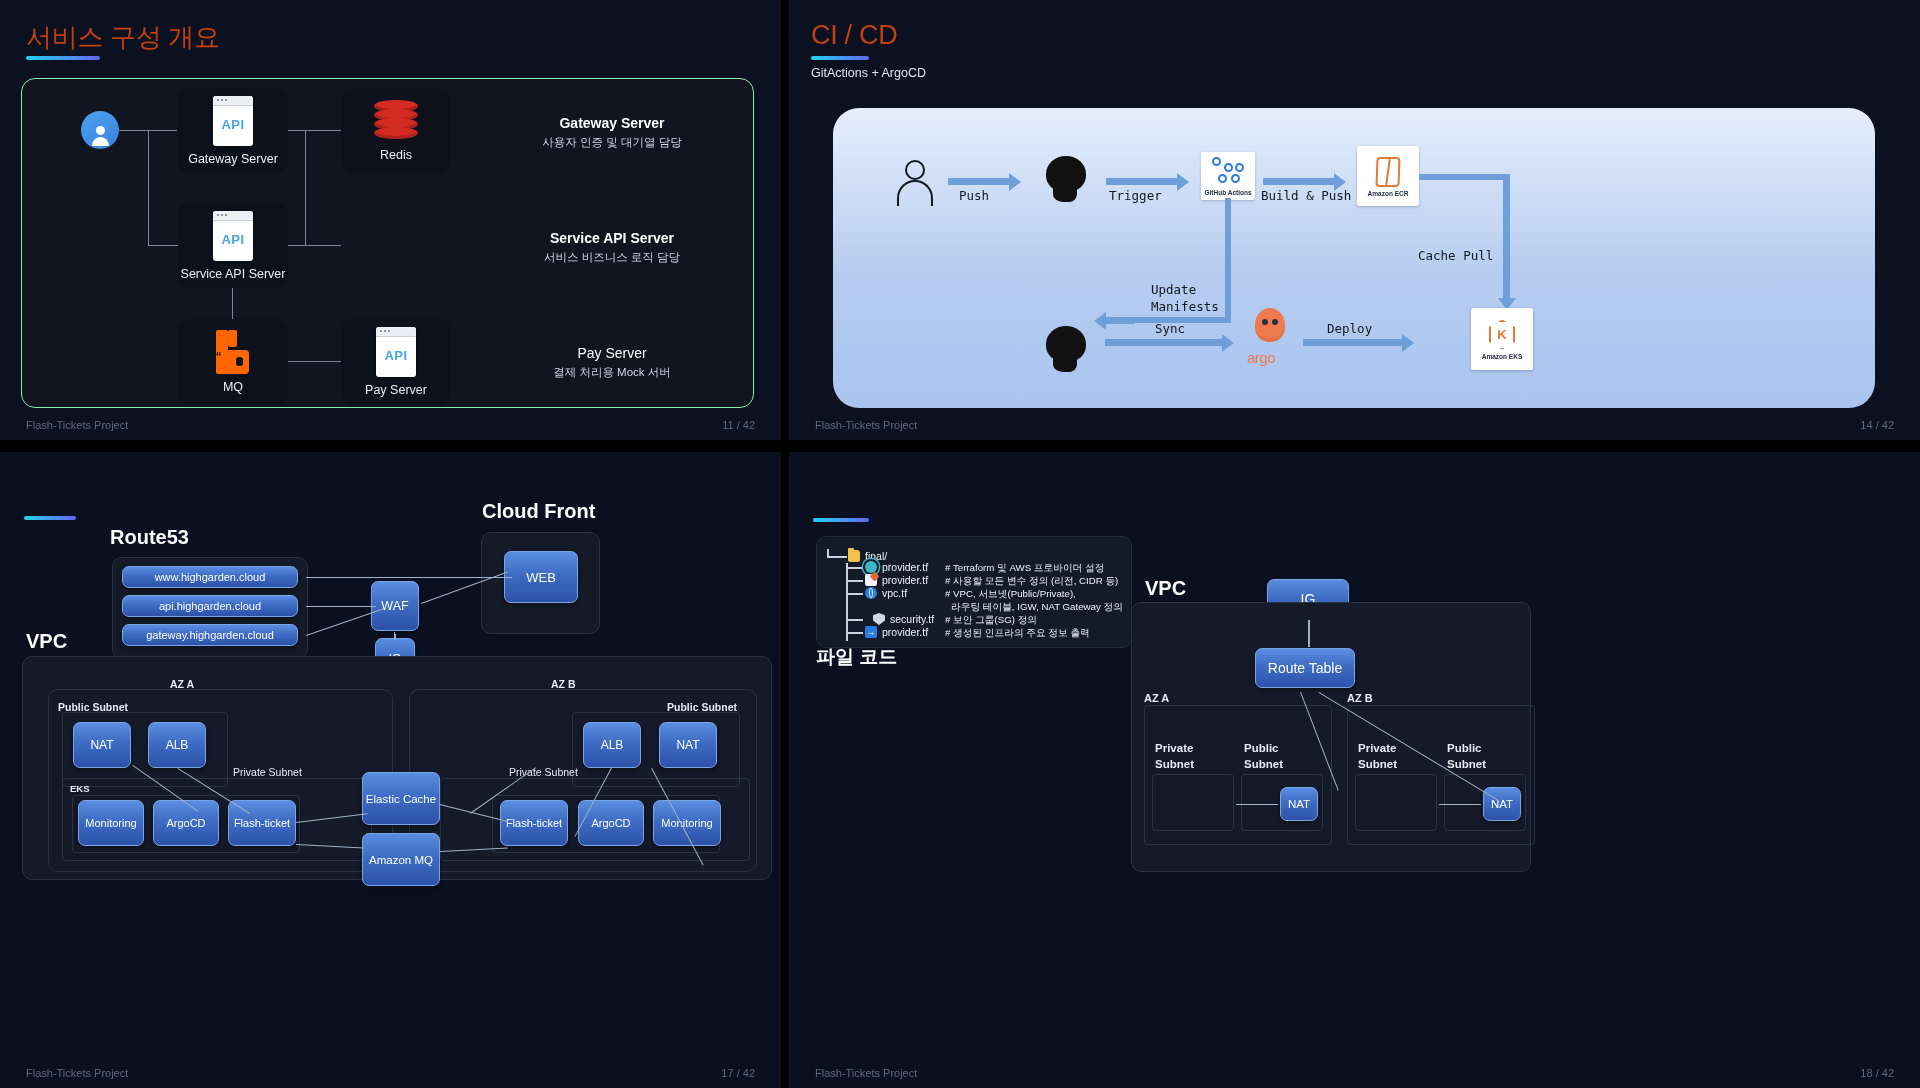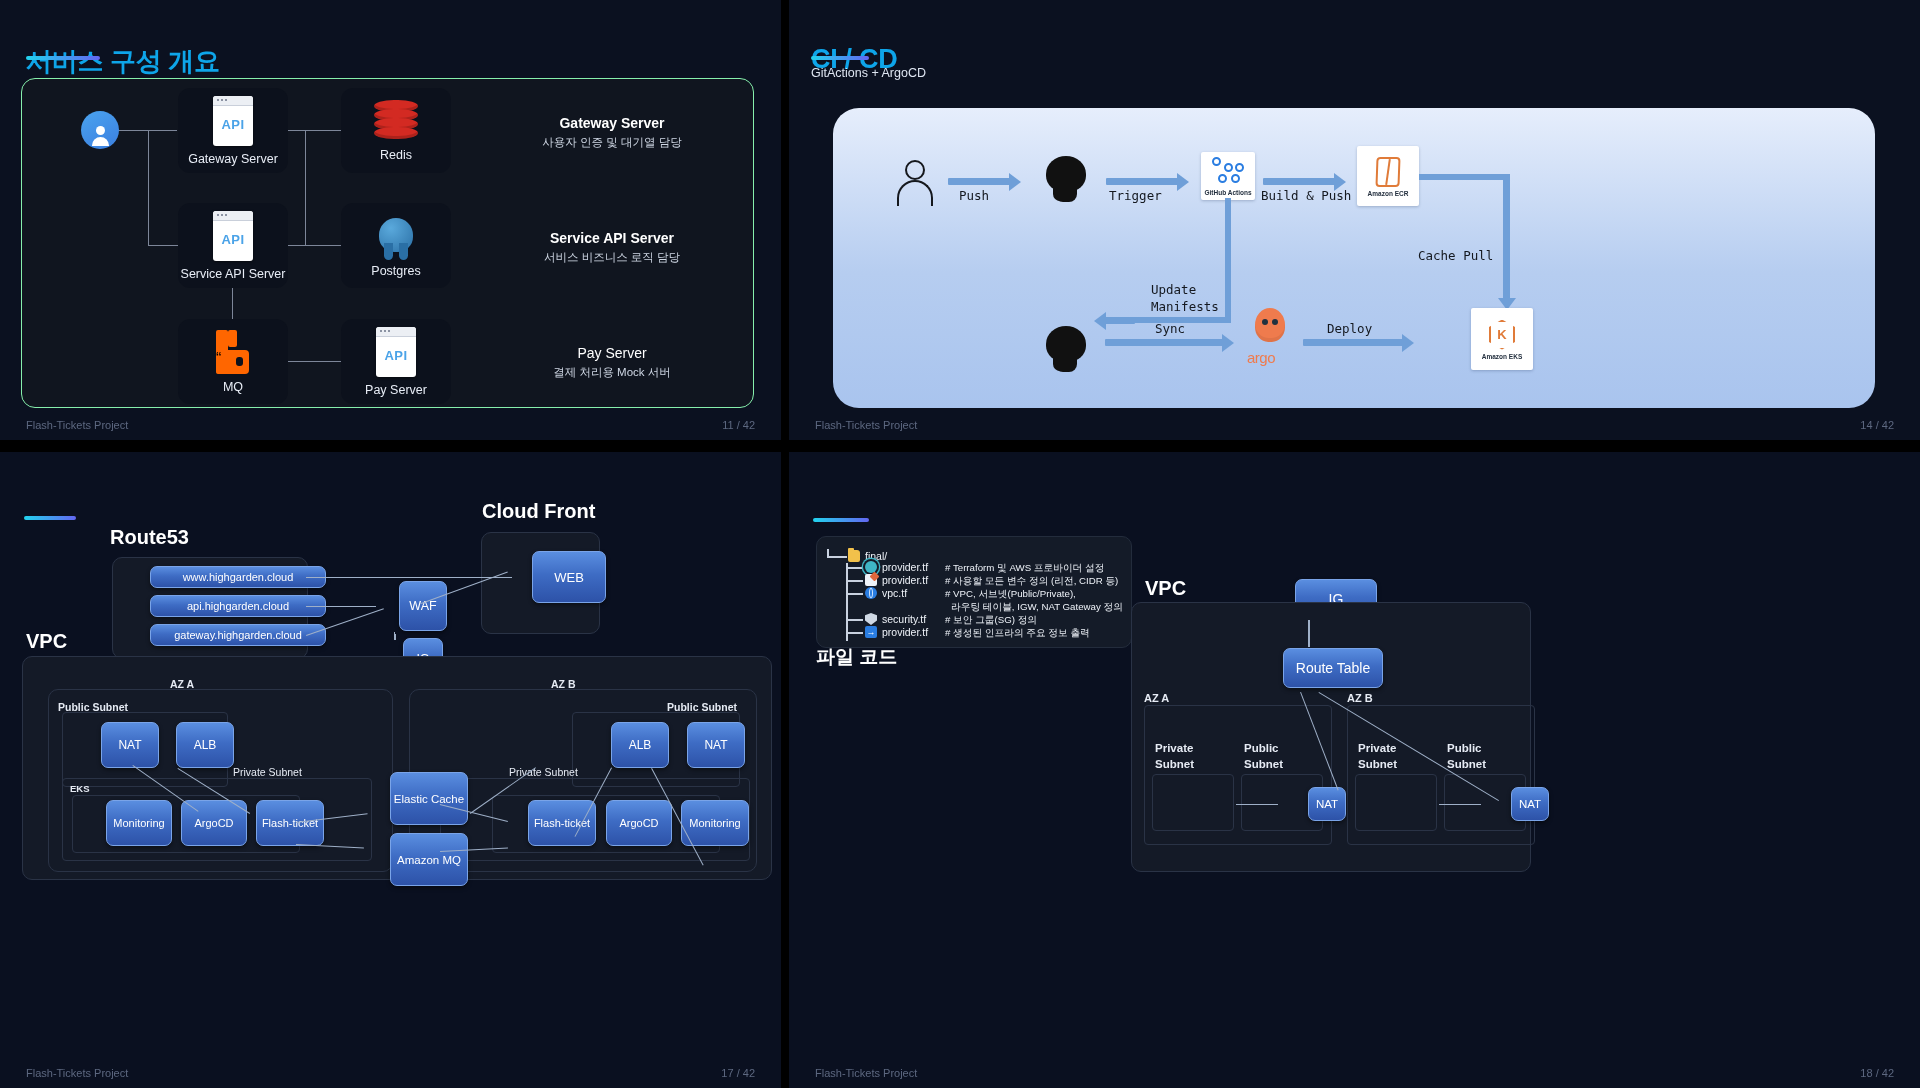"서비스 구성 개요" .slide-title { color: #0ea5e9 -> #c2410c; font-weight: bold -> normal; margin-top: 24px -> none }
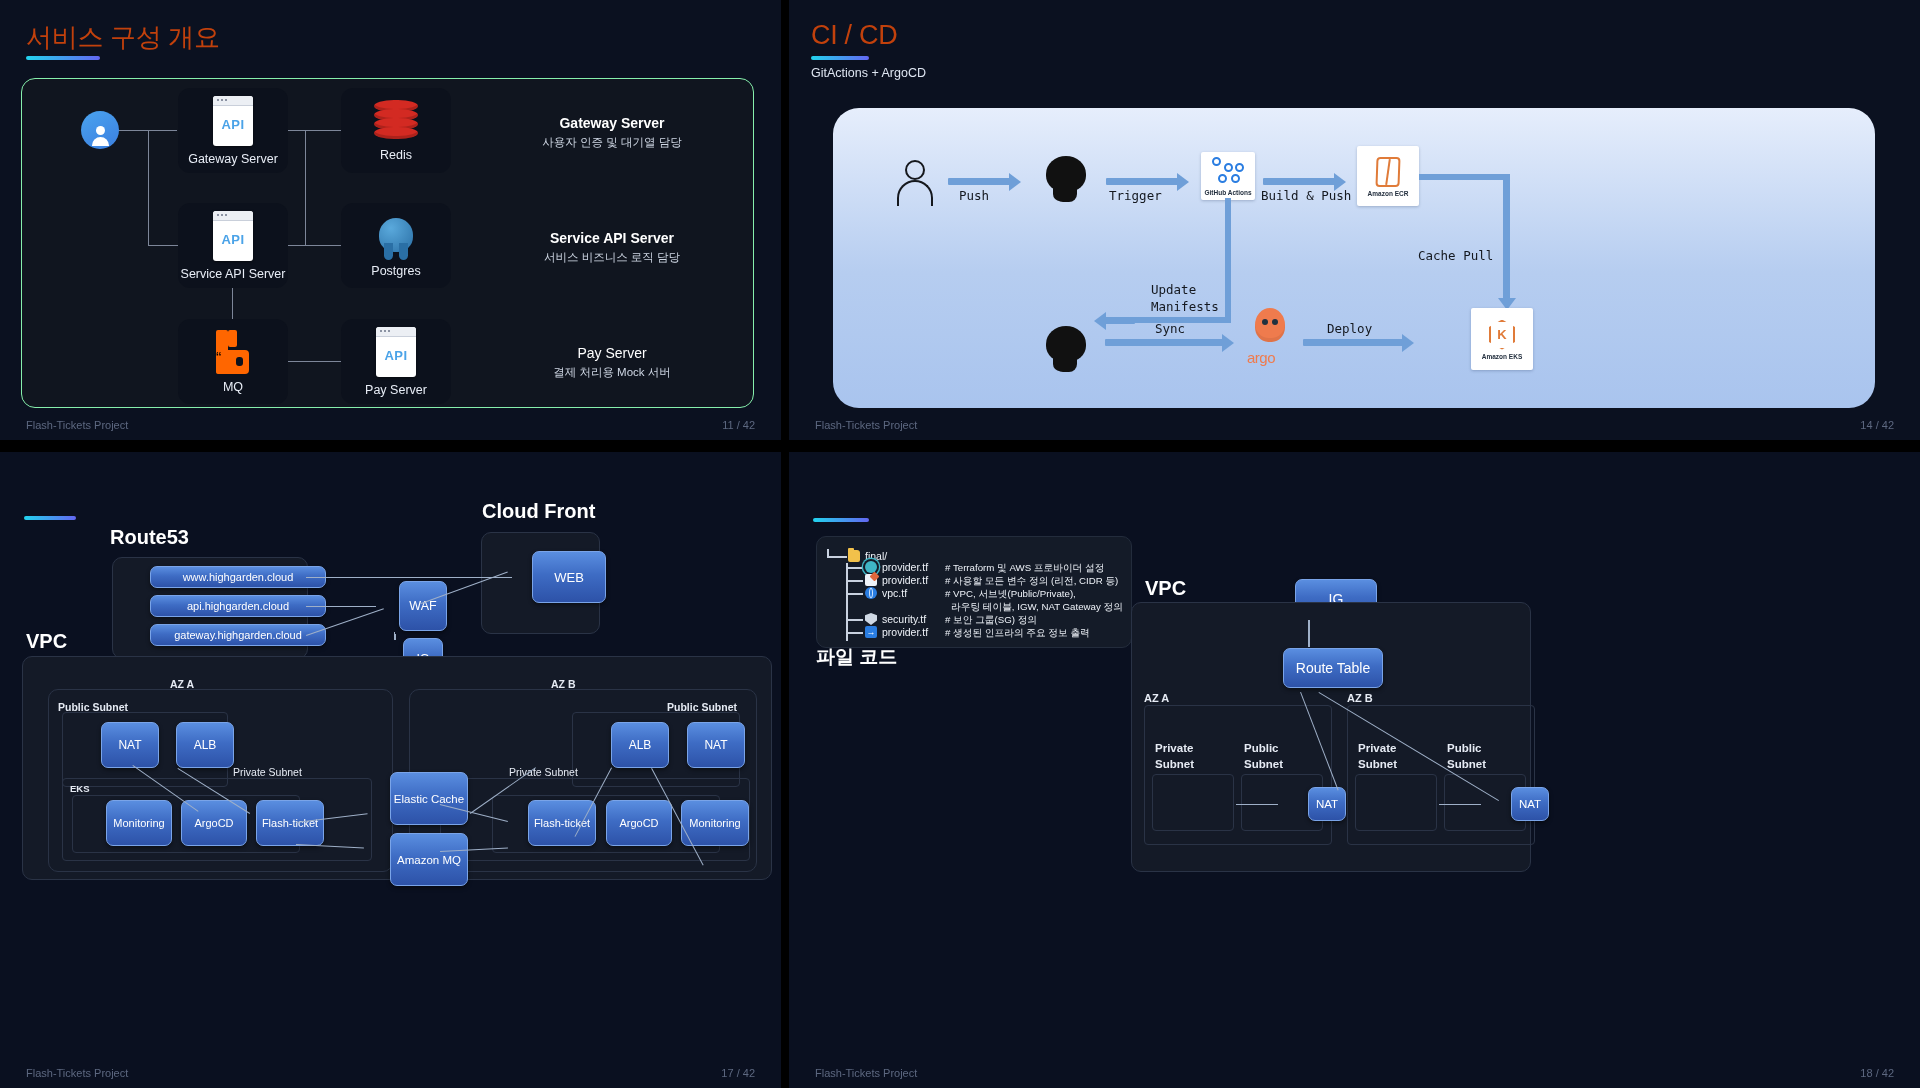"Postgres" div.node-card { html: <div> <div> <b></b> </div> <div>Postgres</div> </div> -> none }
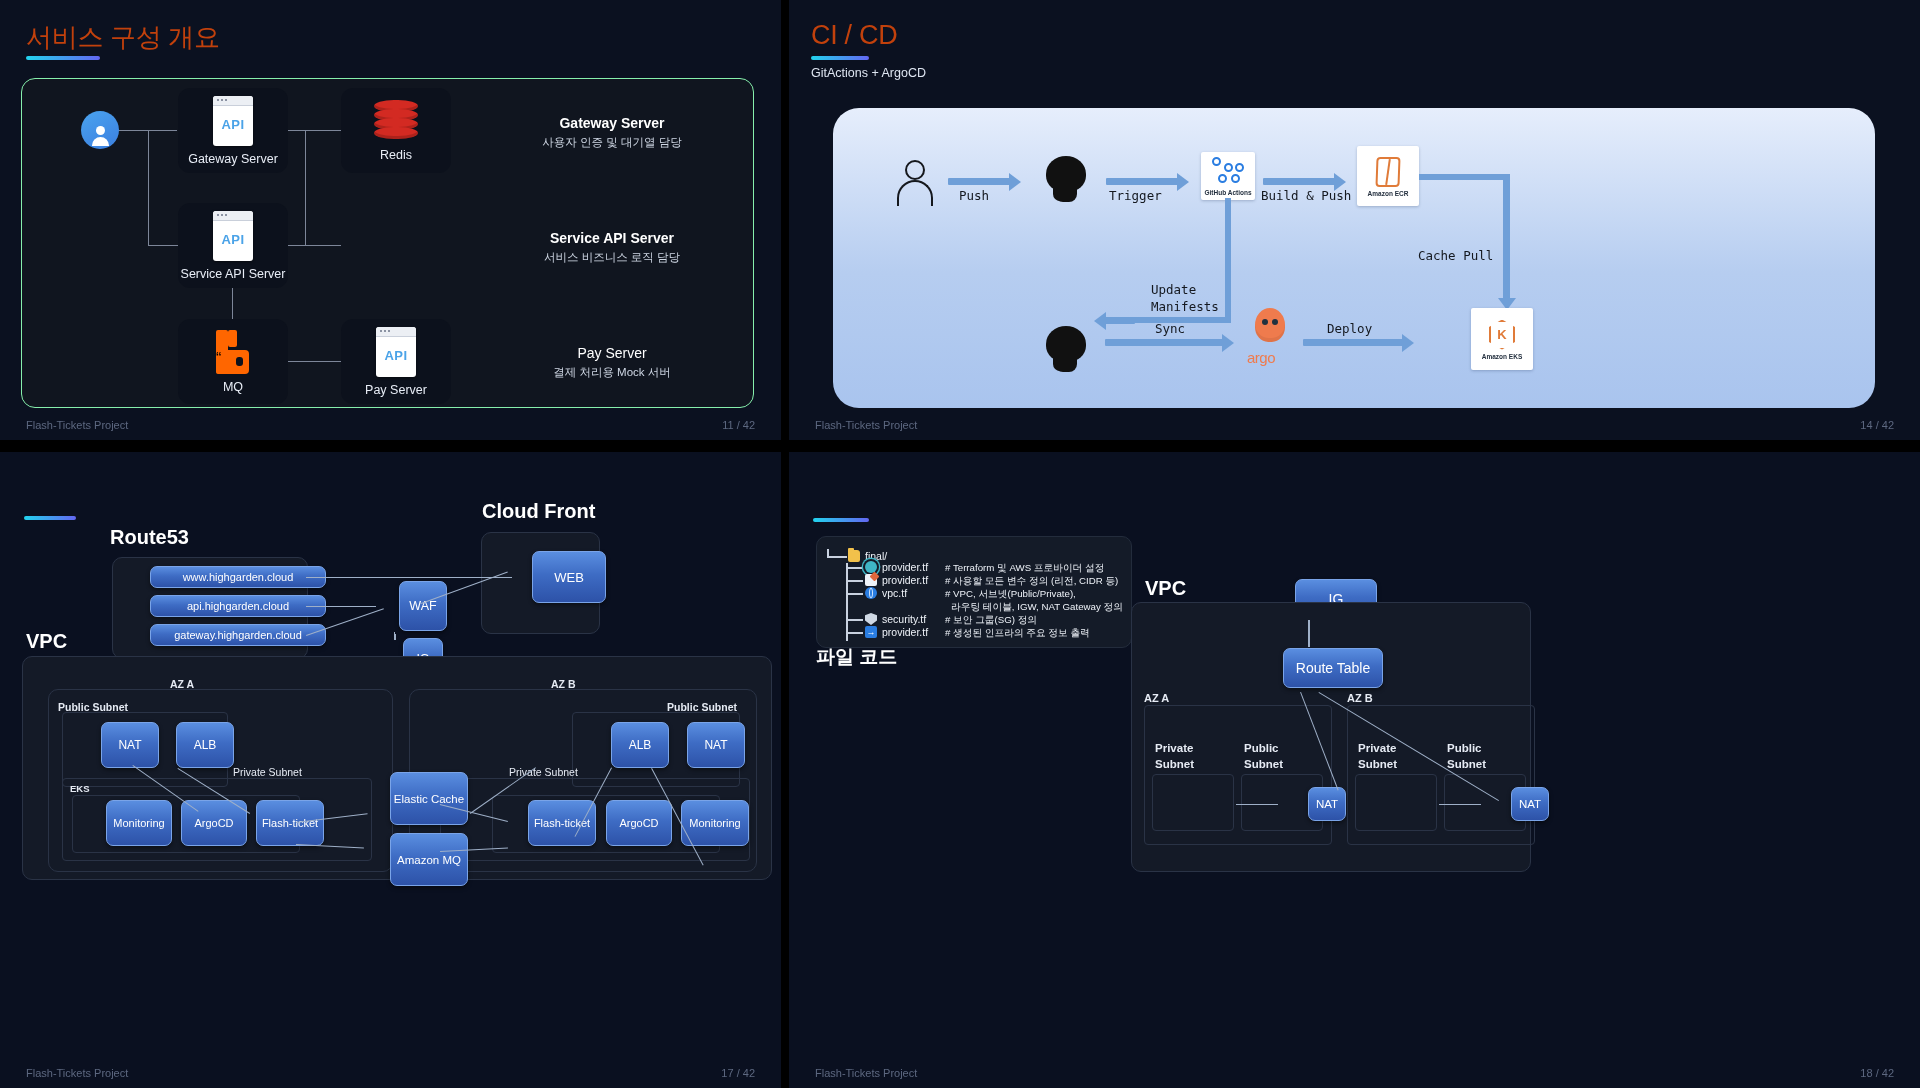"www.highgarden.cloud" .bluebox { margin-left: 28px -> none }
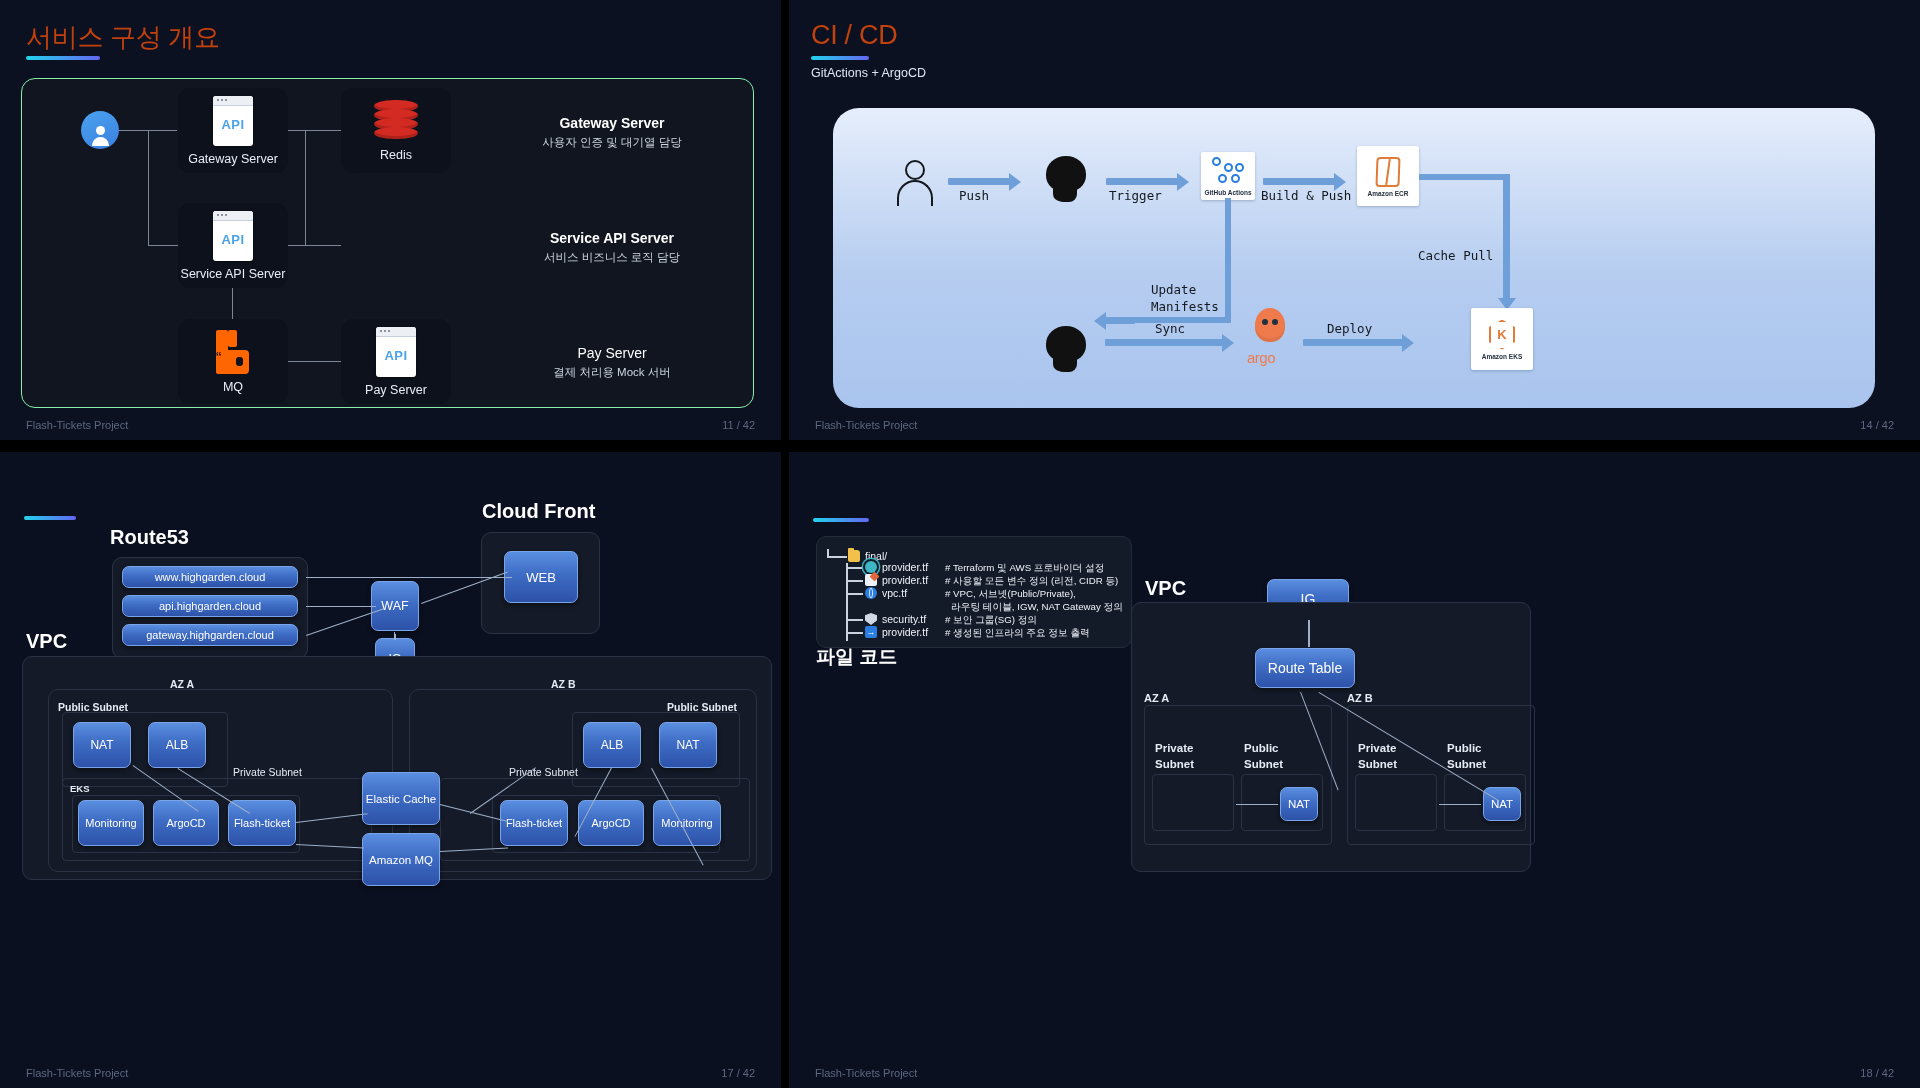"security.tf" div.tree-row { left: 48px -> 56px }
